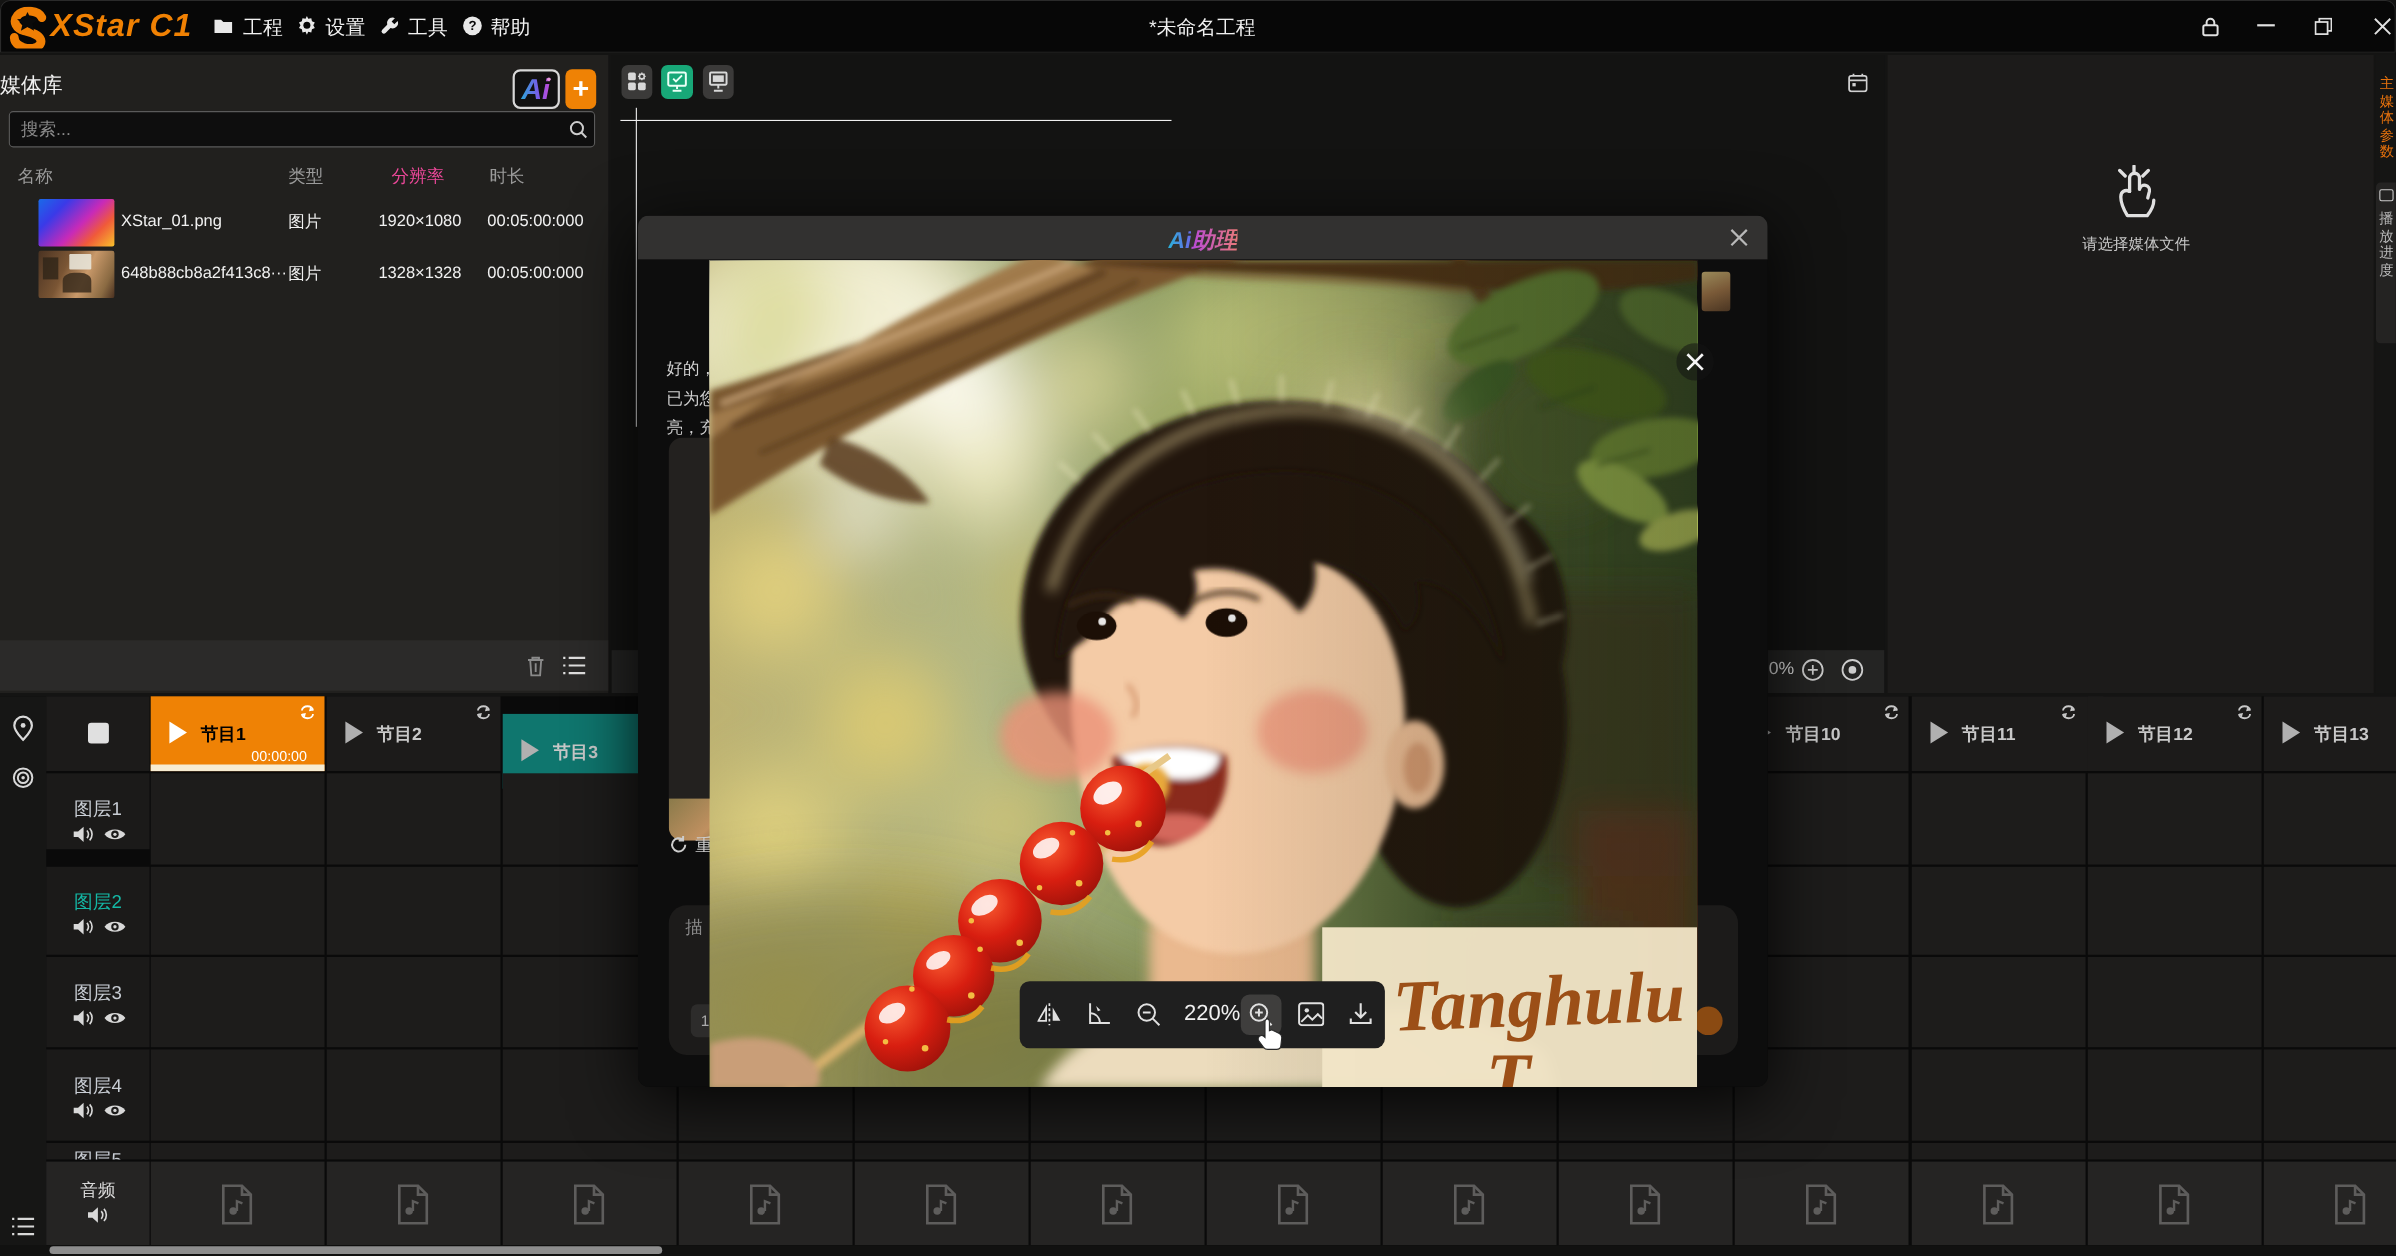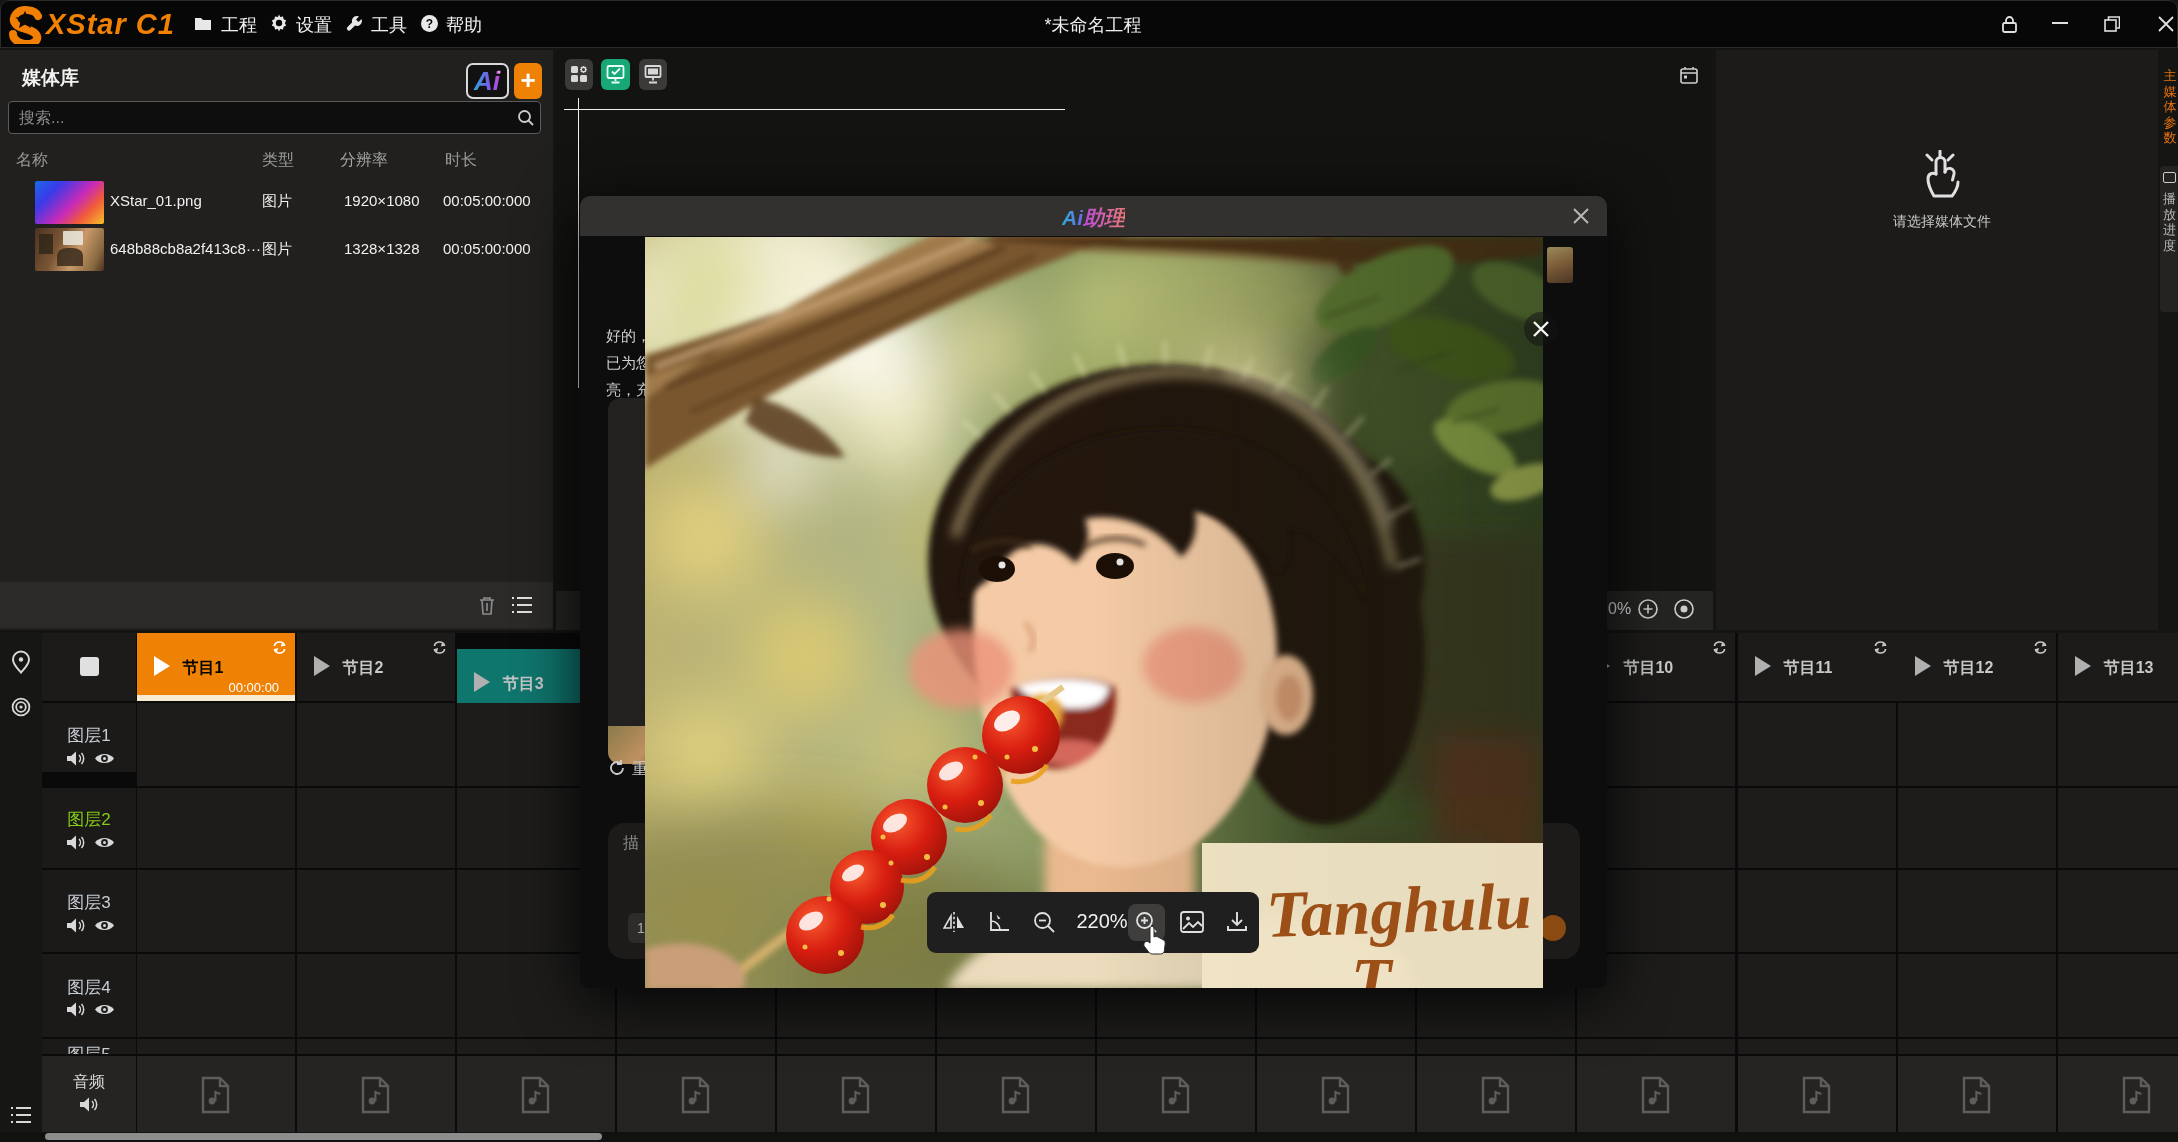"媒体库" div.abs { font-weight: bold -> normal; left: 22px -> 0 }
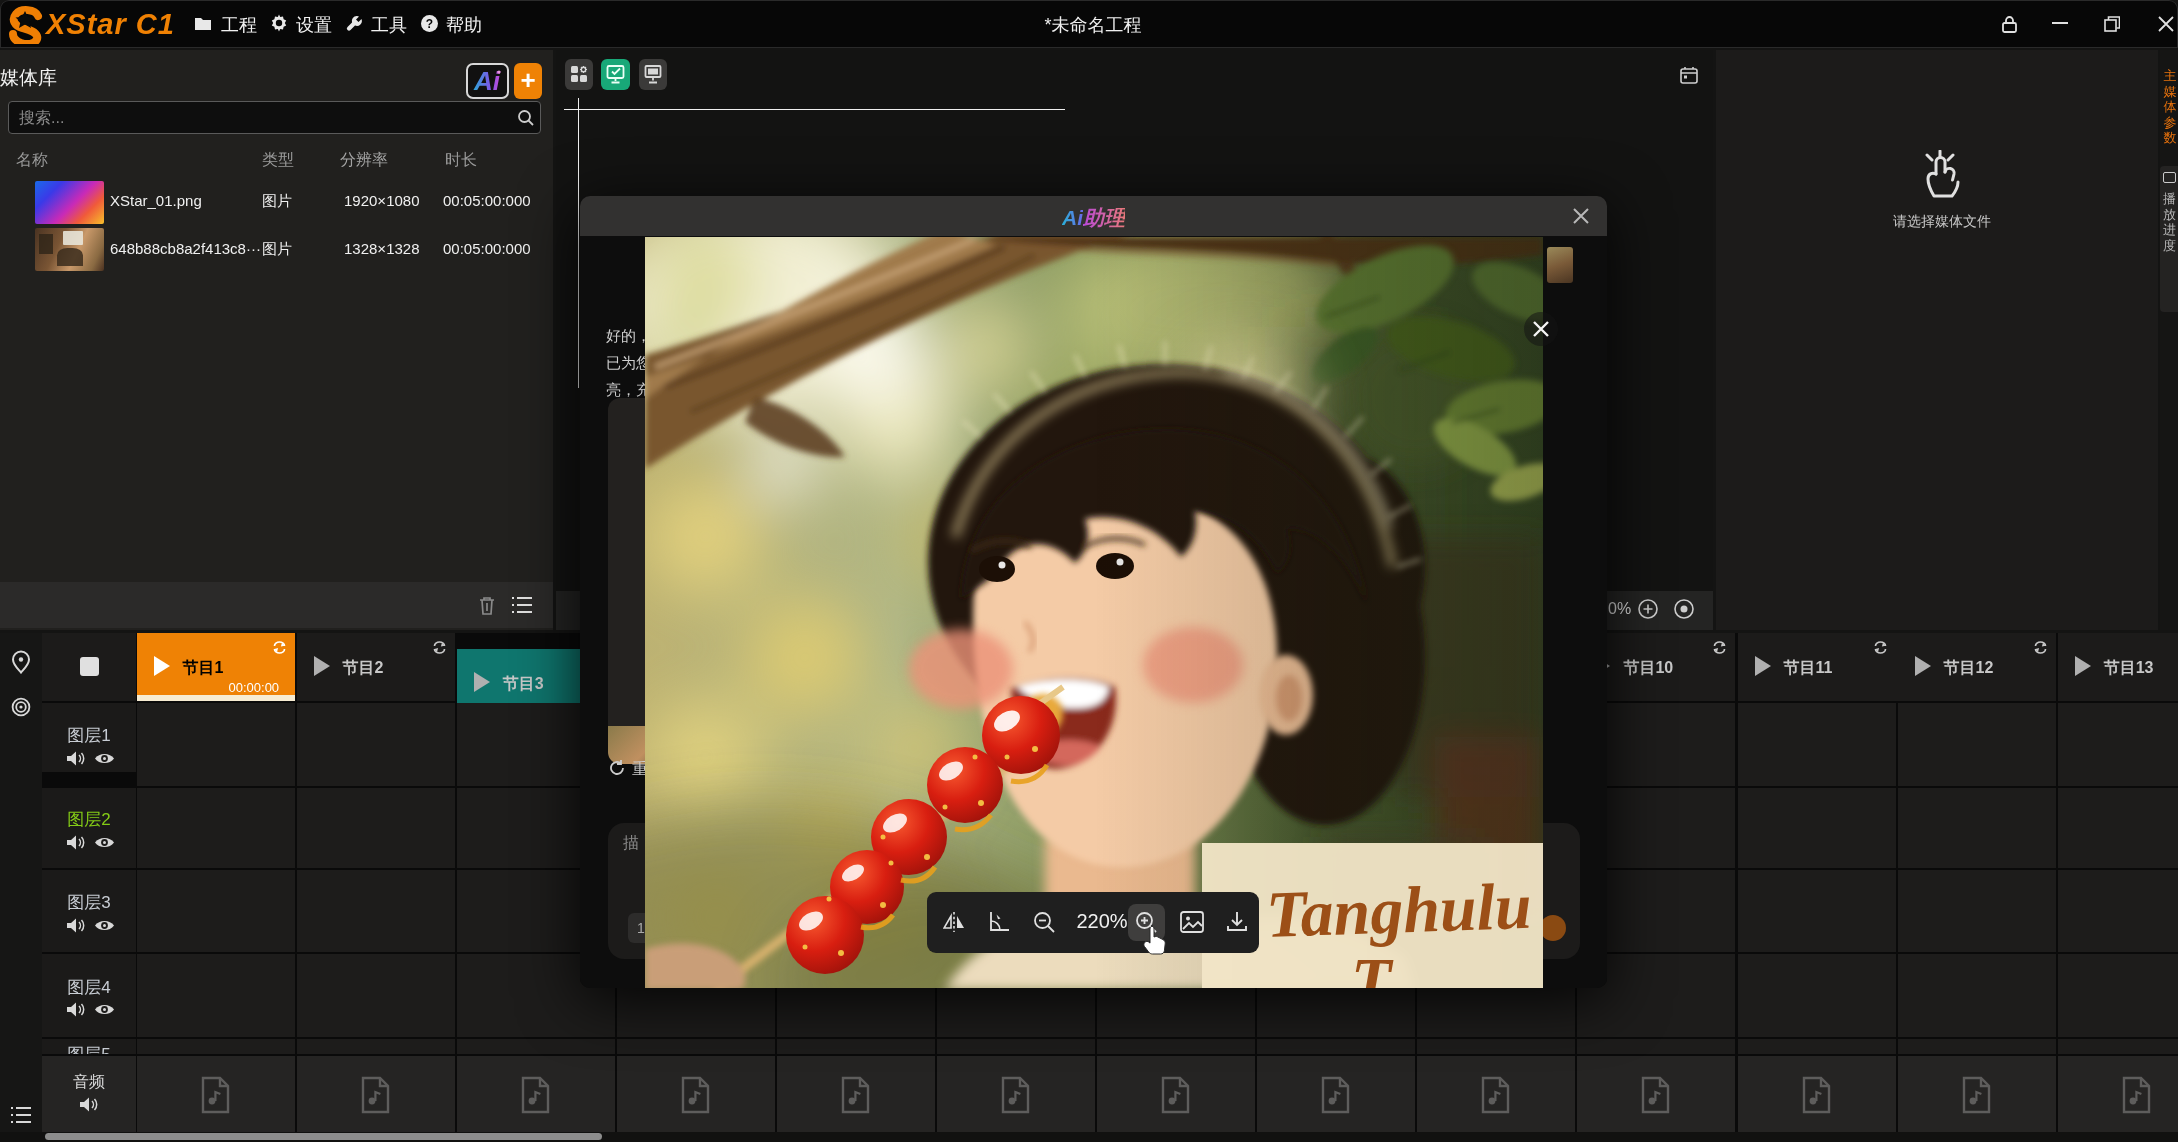"分辨率" div.abs { color: #a3a3a3 -> #ec4899; left: 340px -> 356px }
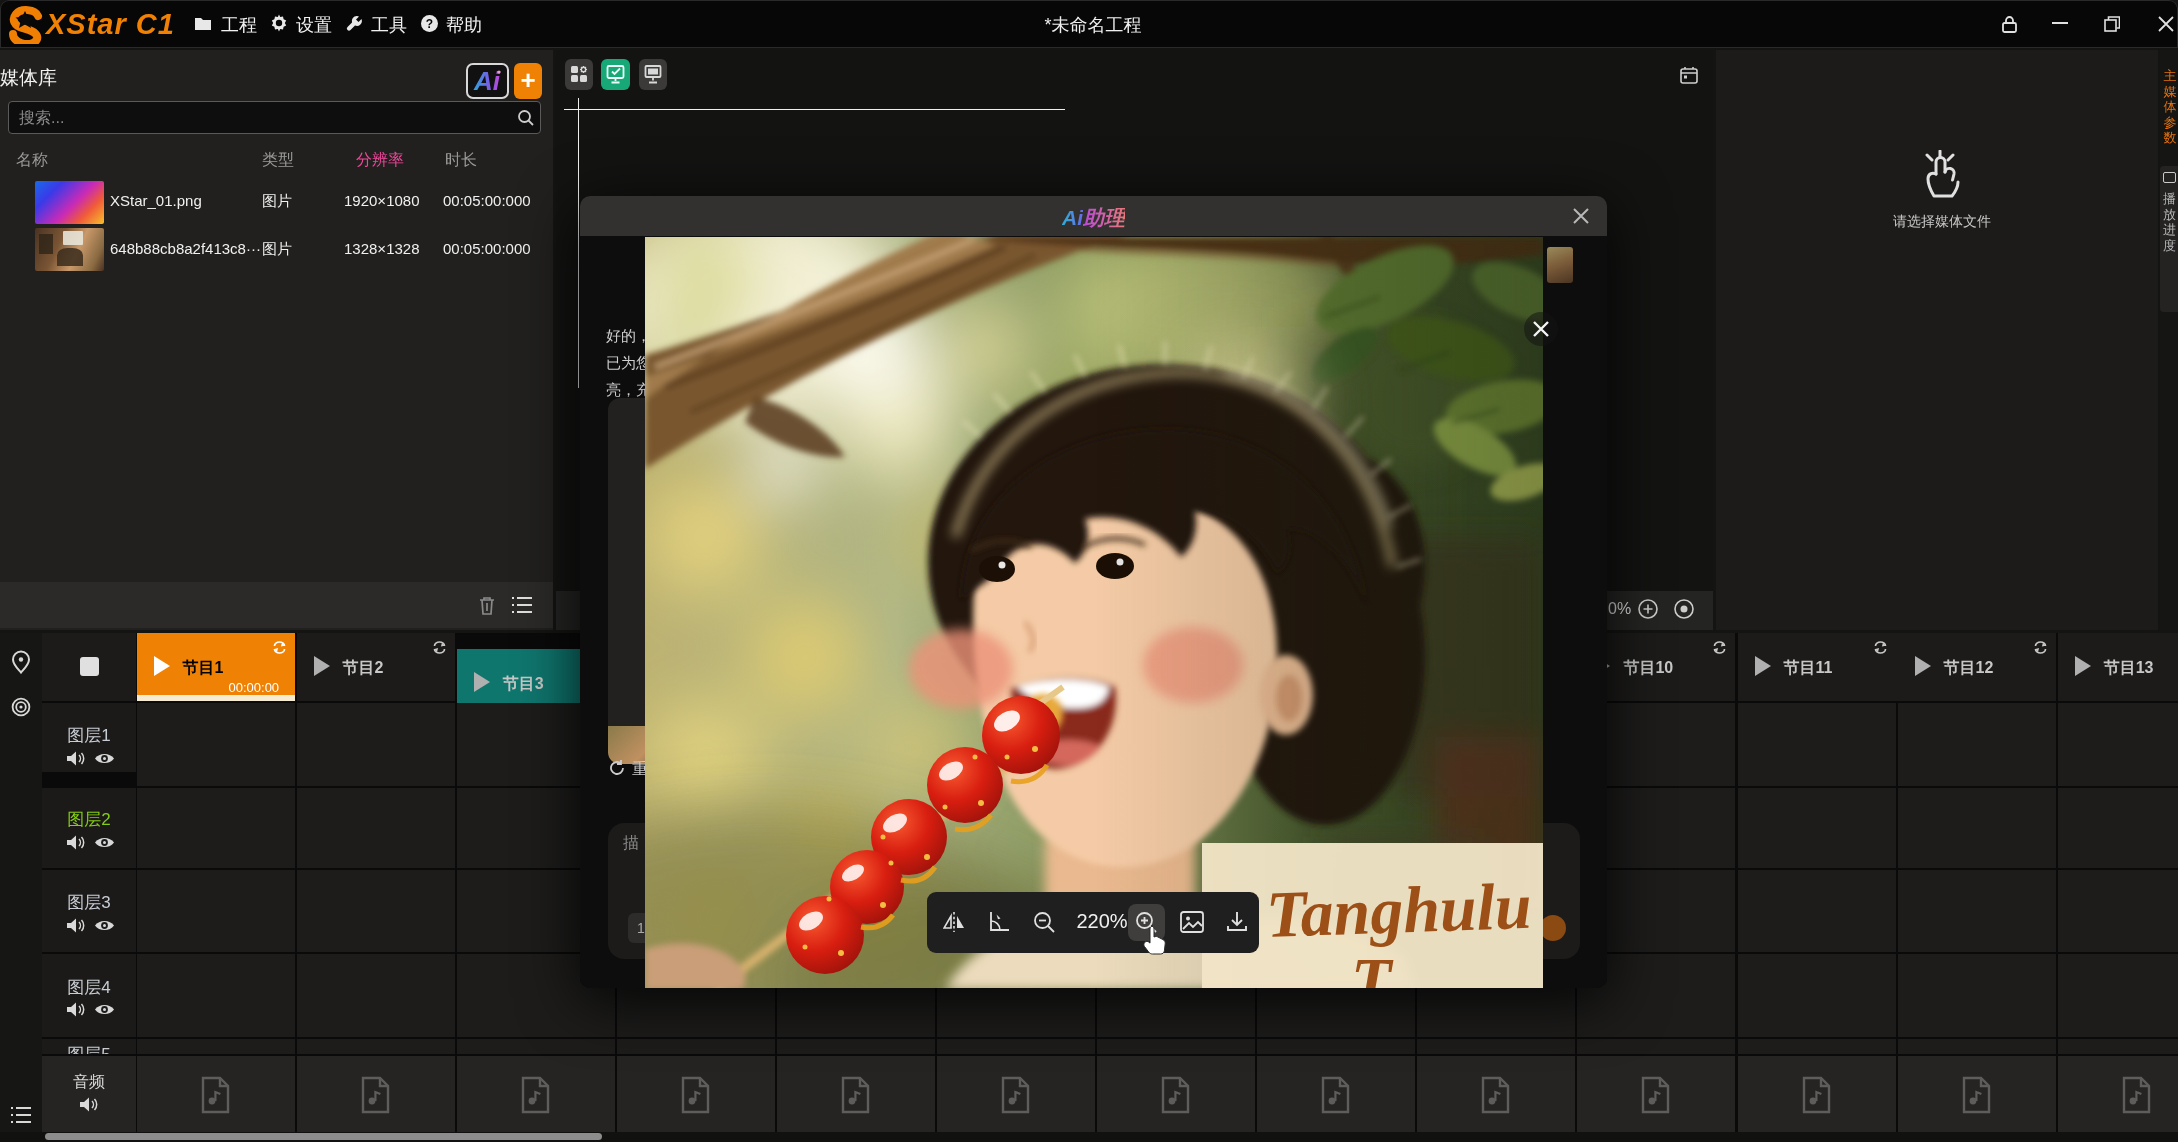"图层2" div.abs { color: #84cc16 -> #14b8a6 }
